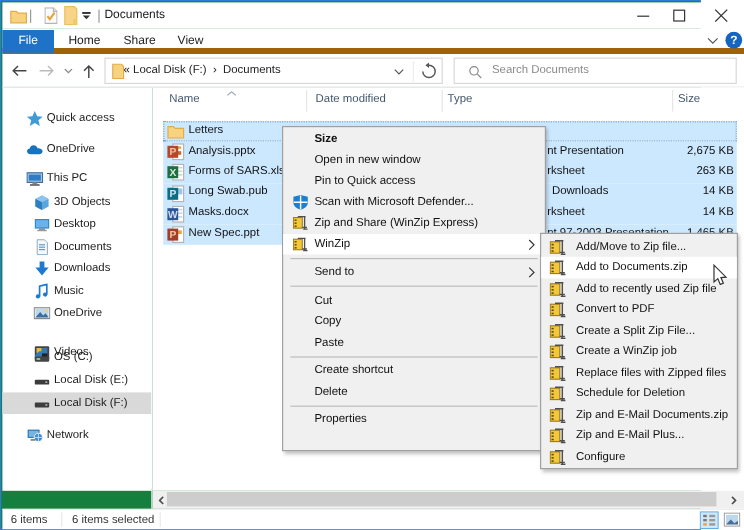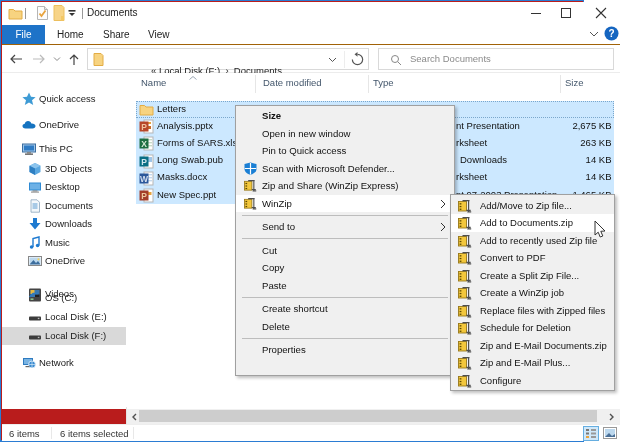"Documents" #win { background: #b91c1c -> #15803d }
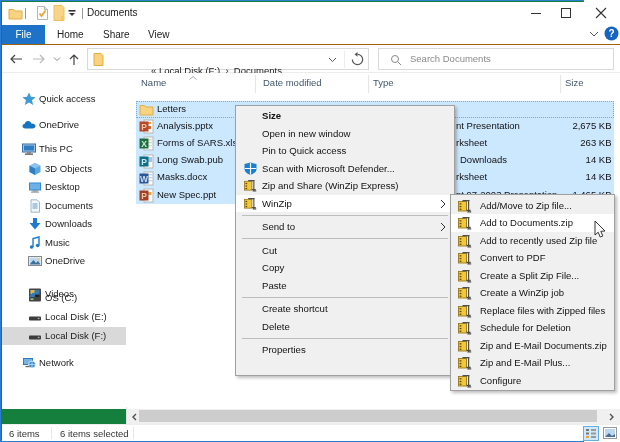"File" #tabrow { border-bottom: 1px solid #a16207 -> 5px solid #a16207 }
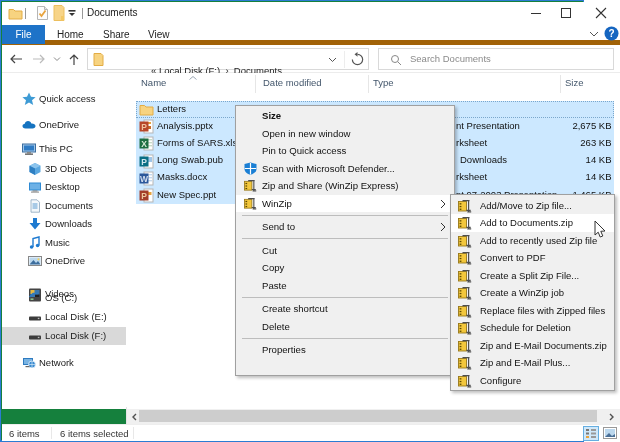"« Local Disk (F:) ›" div.abs { margin-left: 48px -> none; top: 16px -> 4px }
